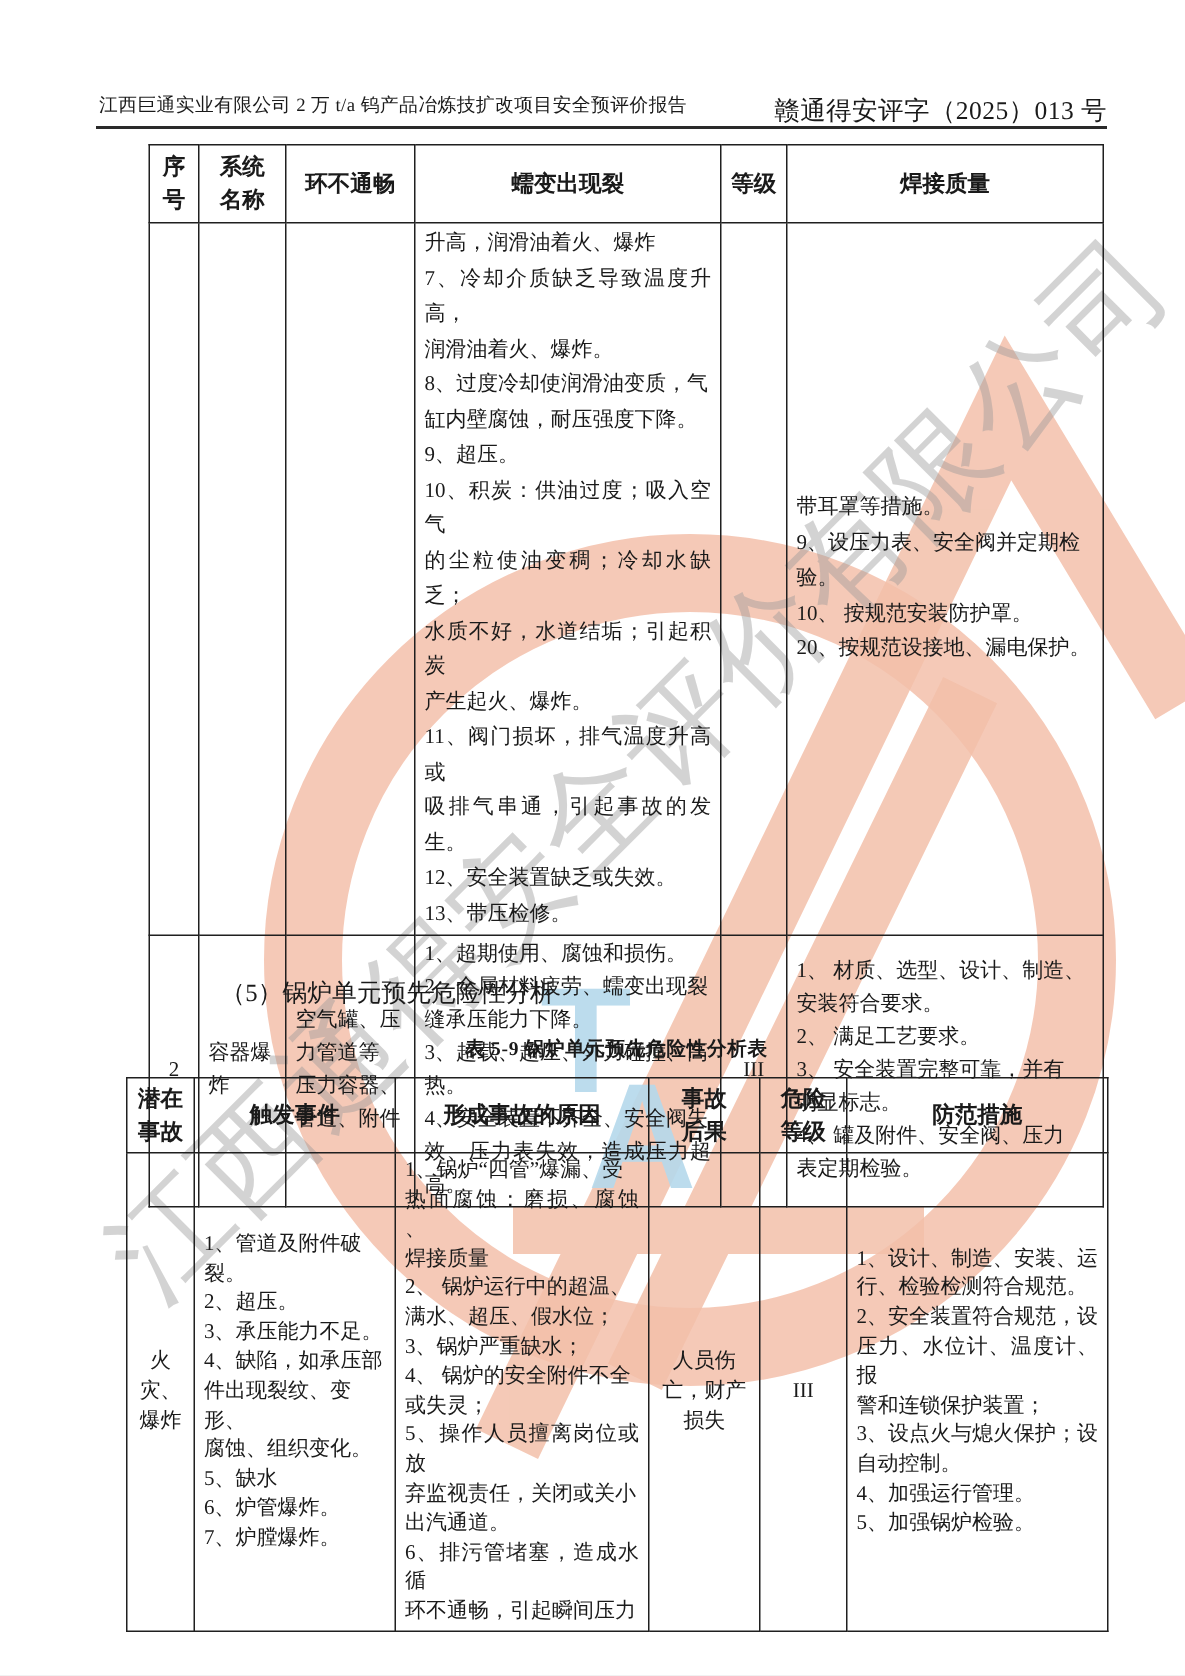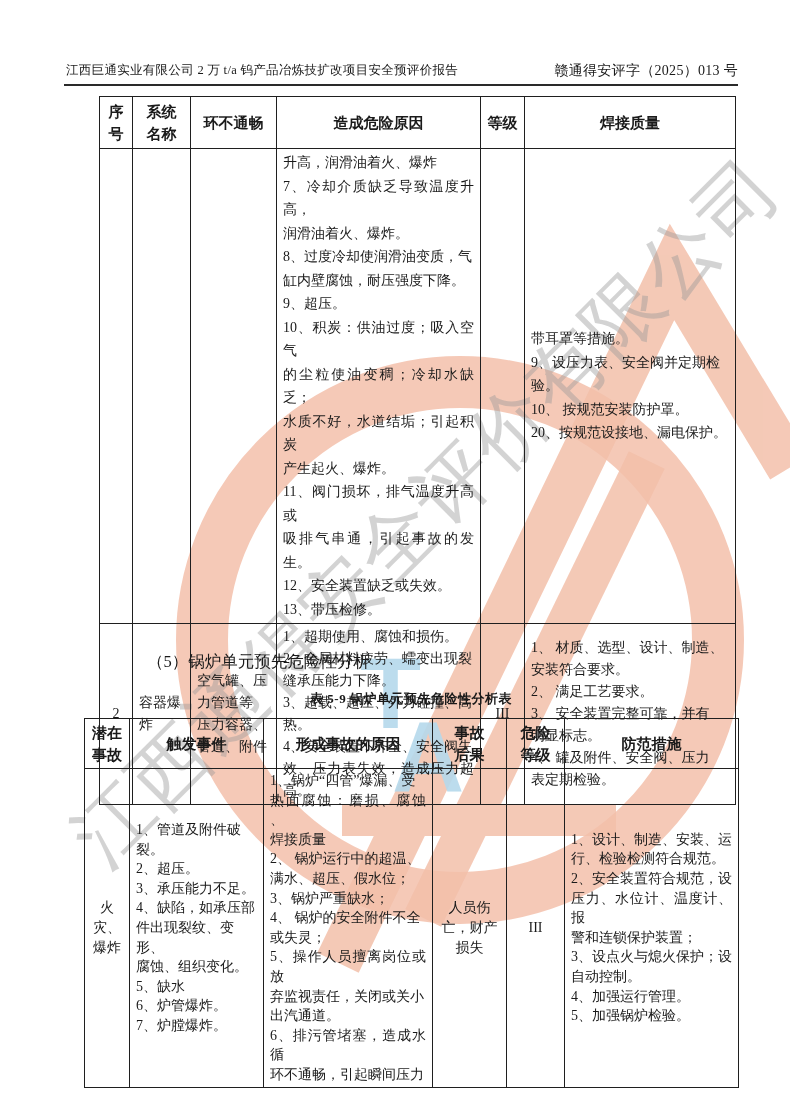"赣通得安评字（2025）013 号" .hdr-right { font-size: 14px -> 17px }
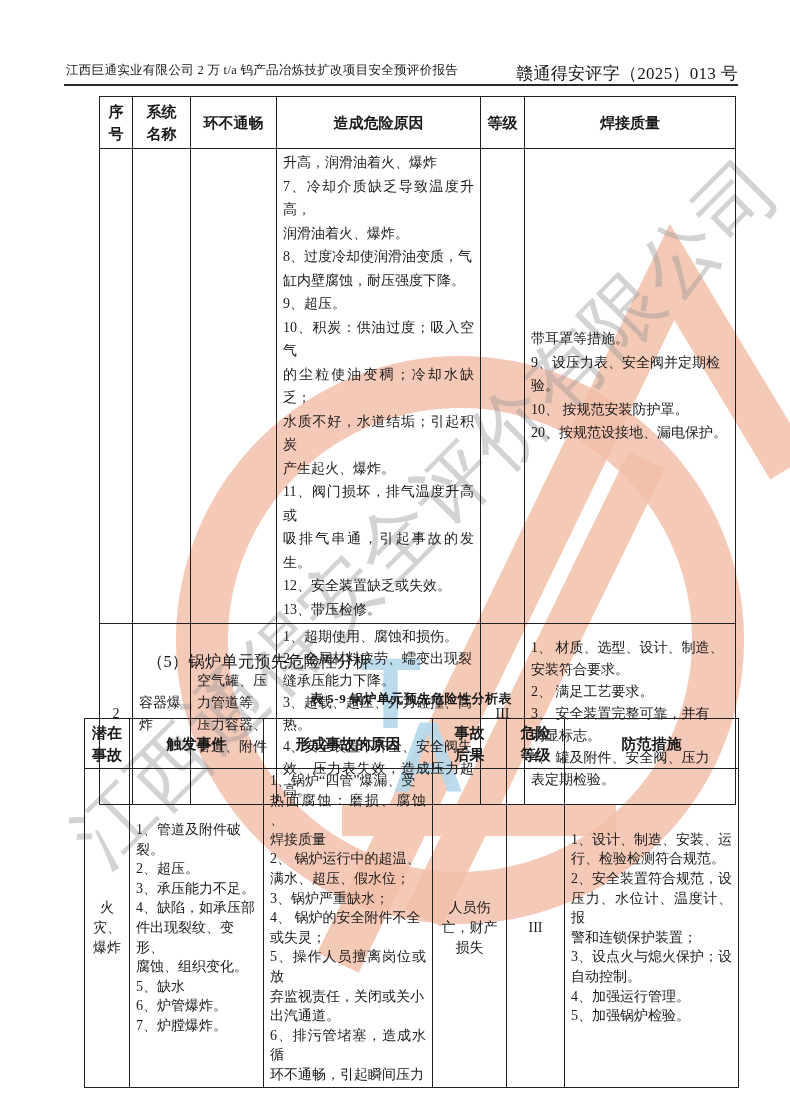"造成危险原因" th { text: 造成危险原因 -> 蠕变出现裂 }
